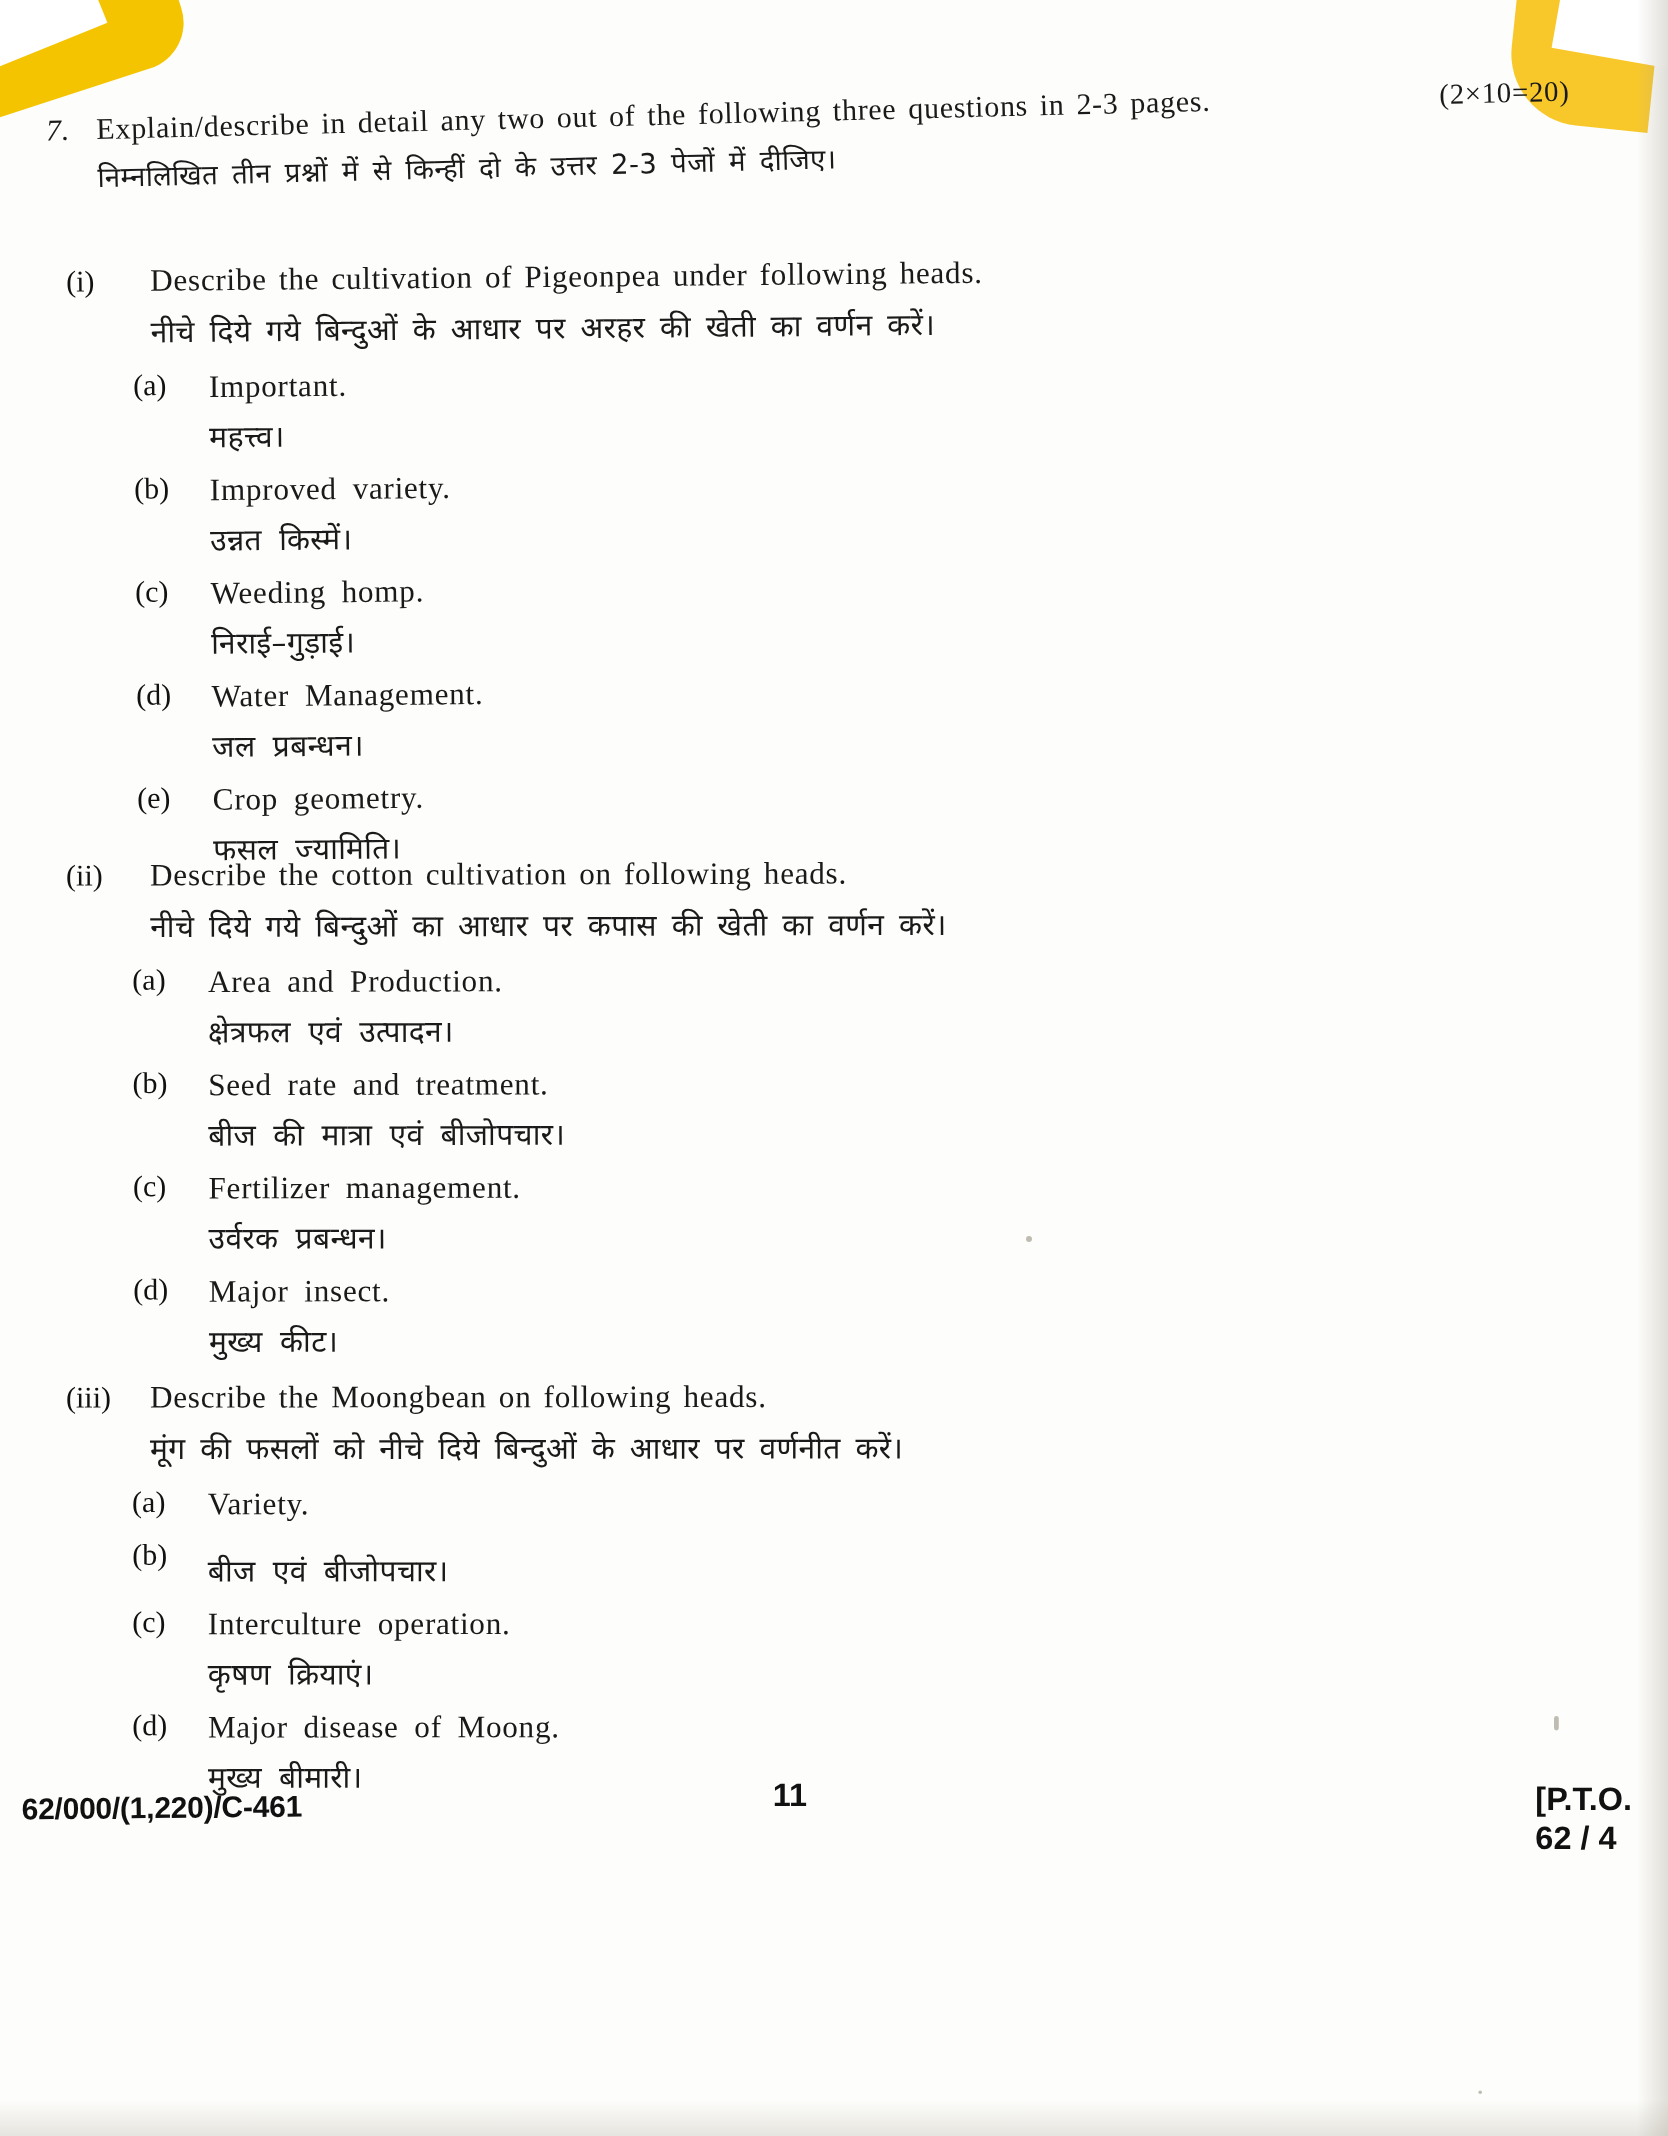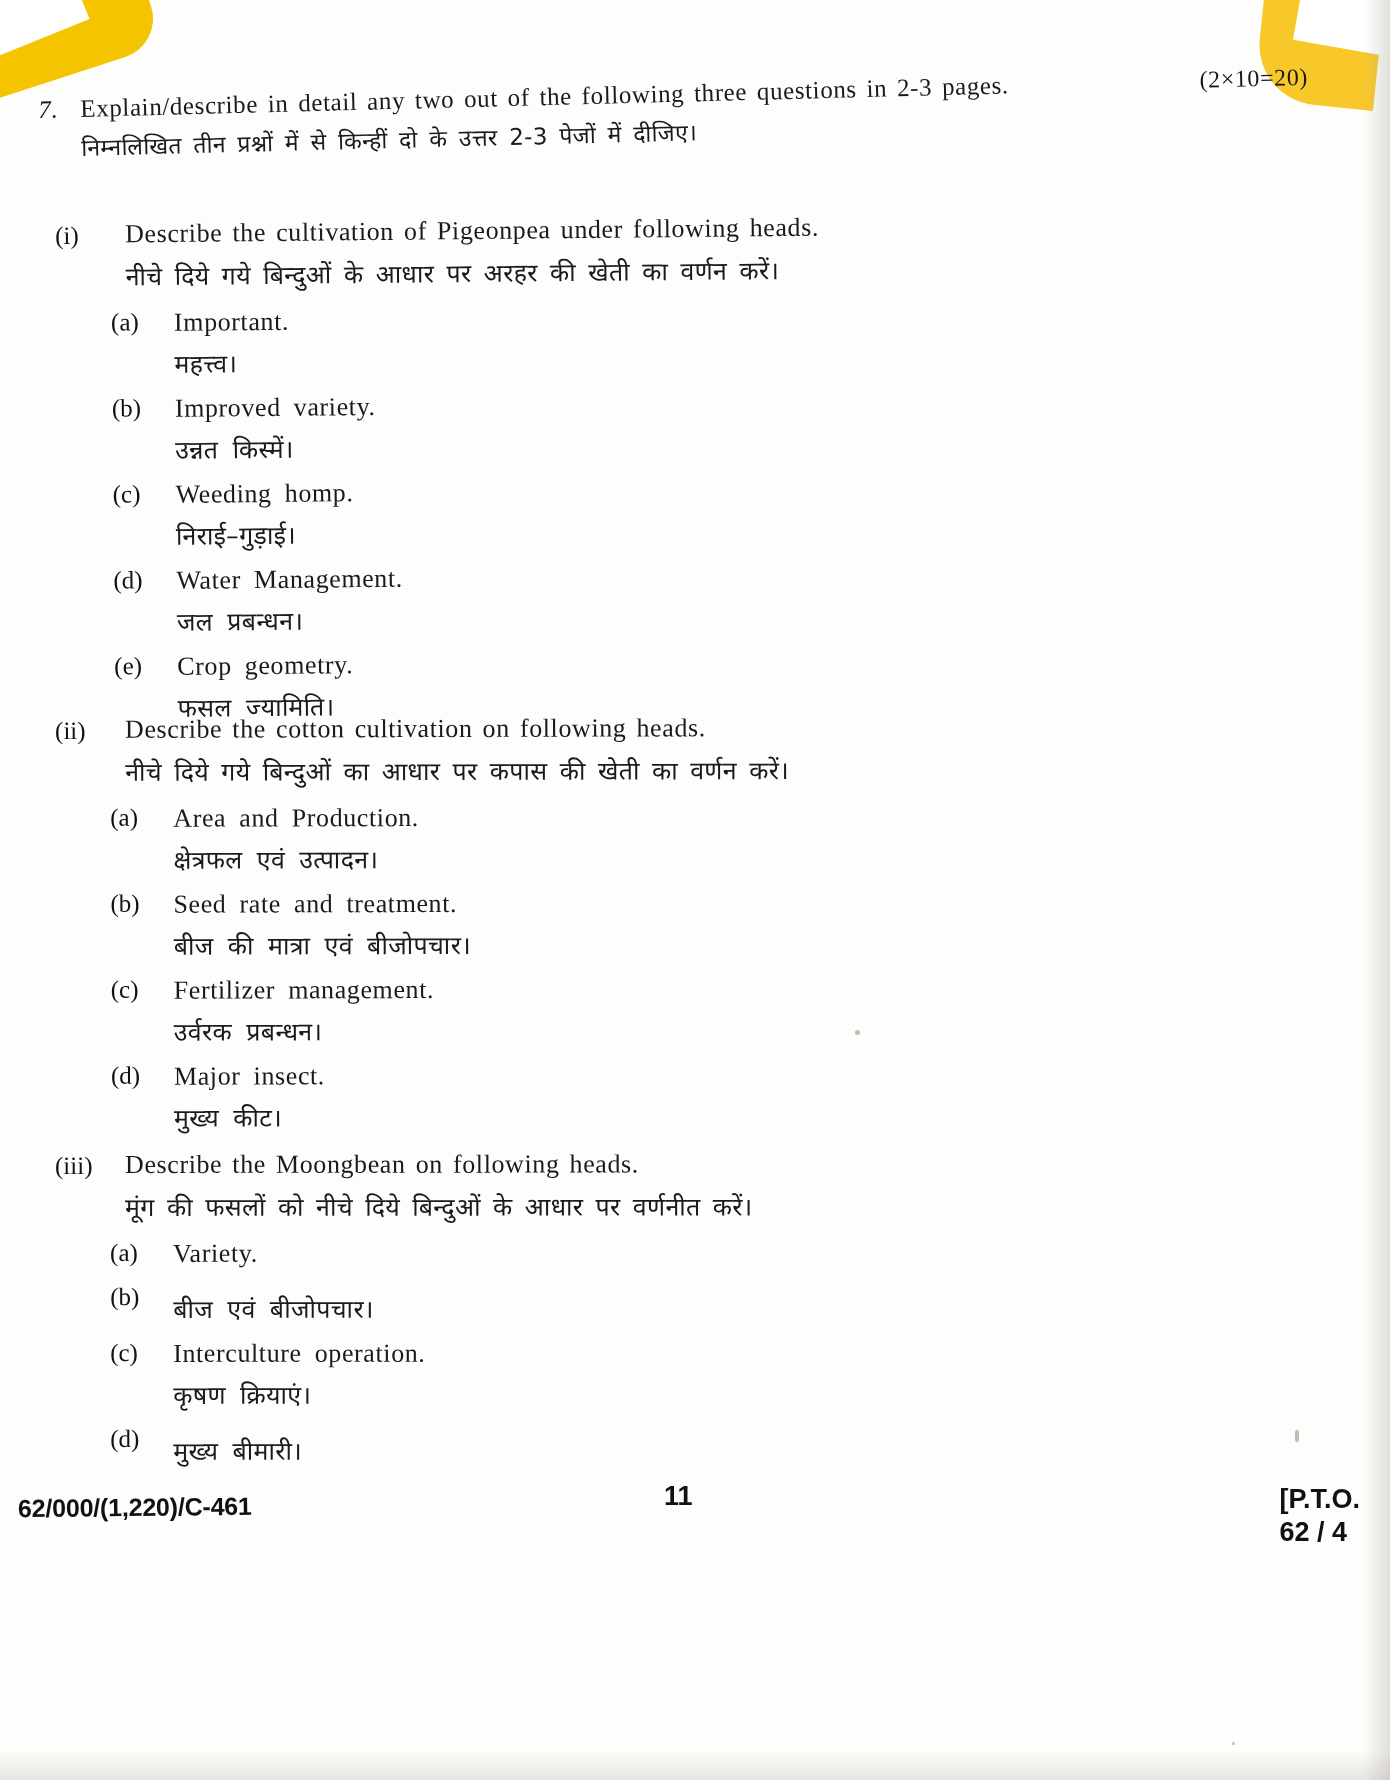"Major disease of Moong." div.sub-eng { html: none -> <div>Major disease of Moong.</div> }
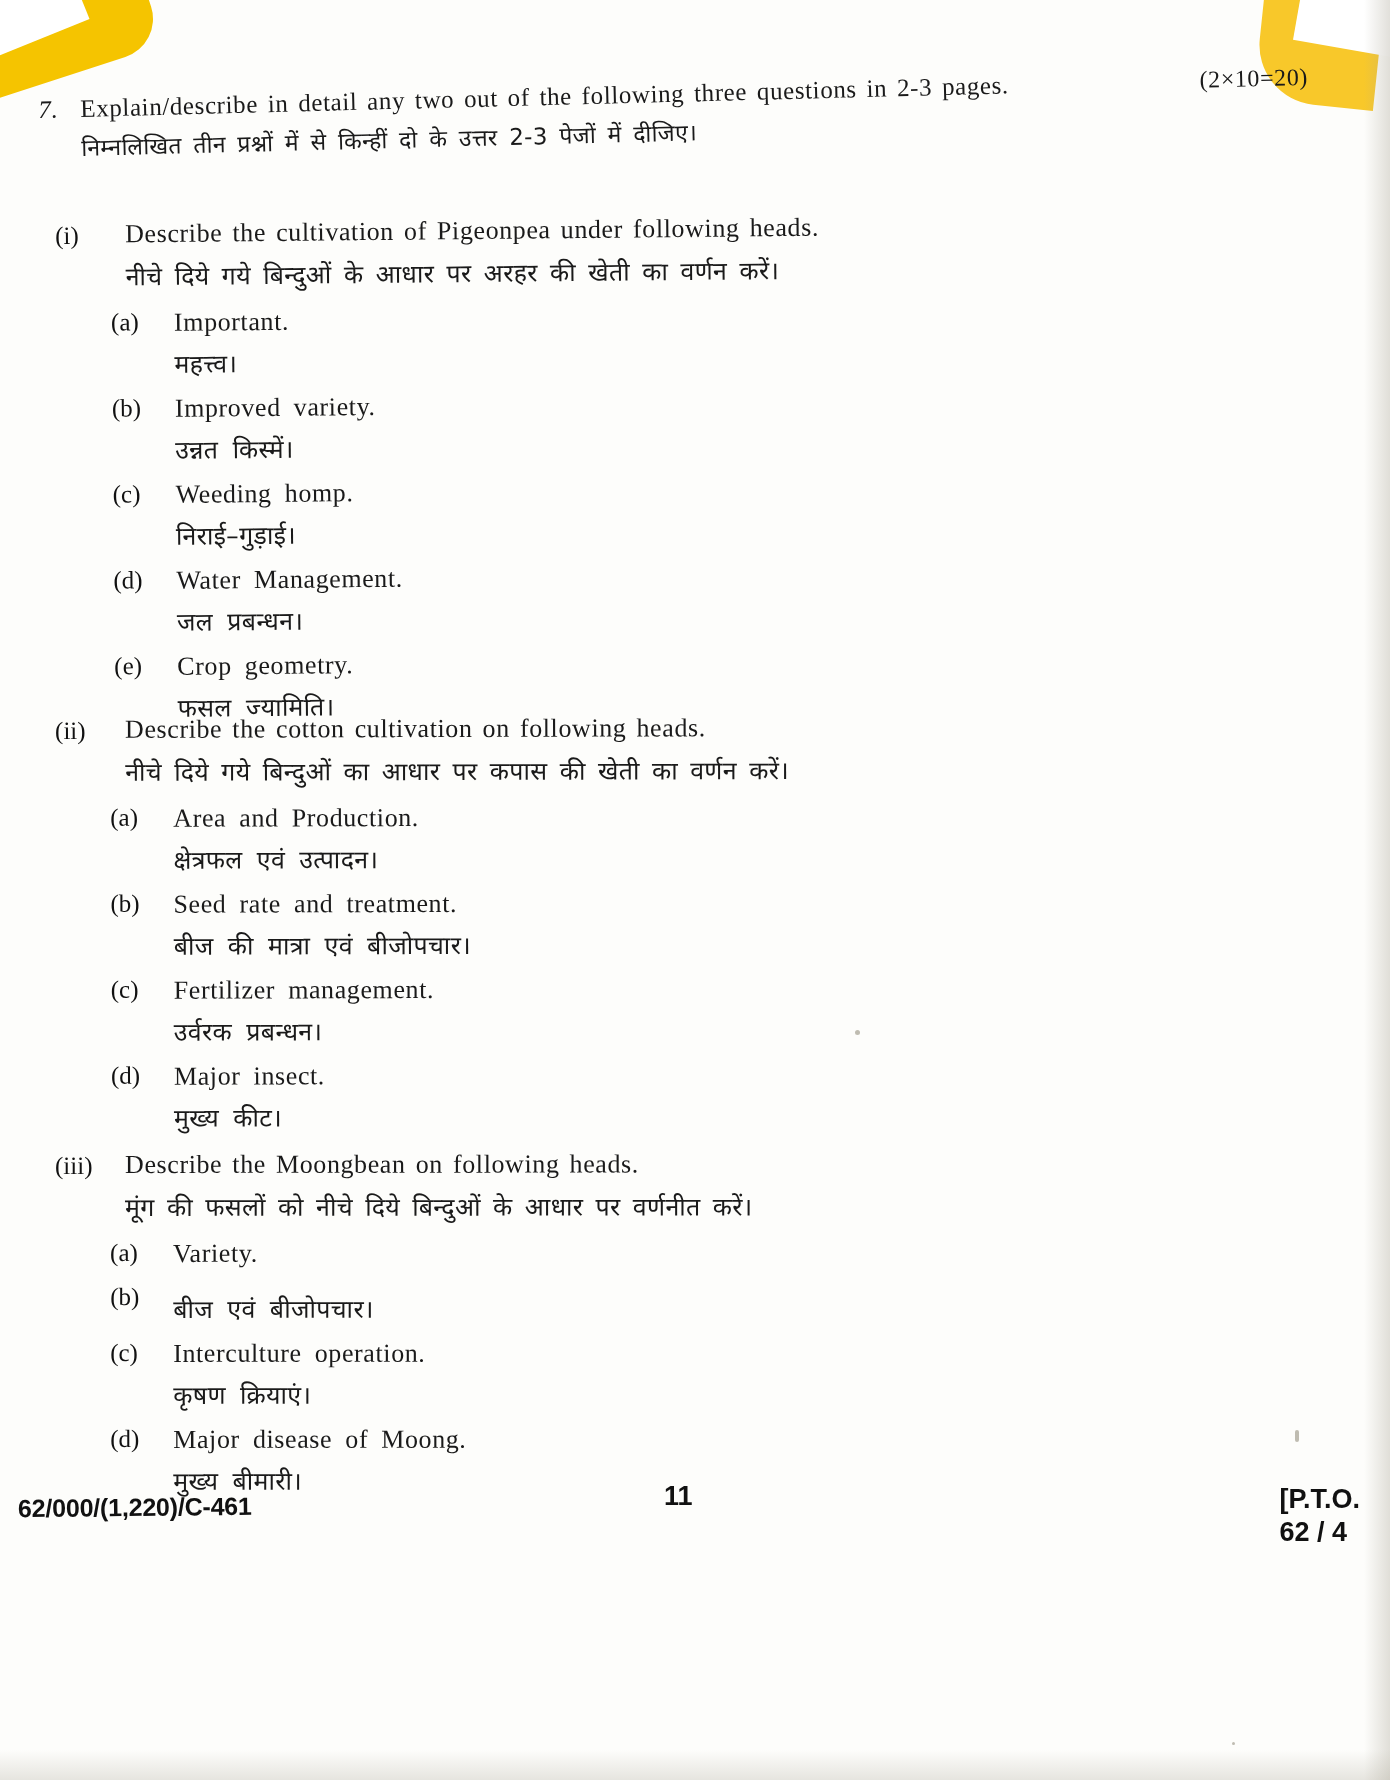"11" .footer-page { left: 664px -> 644px }
